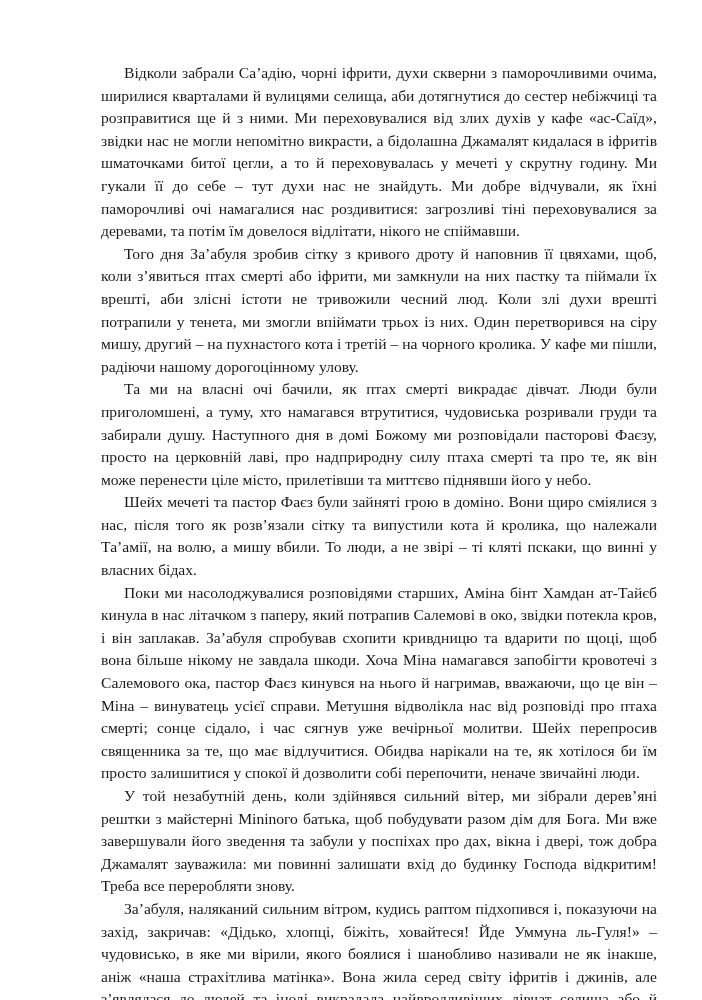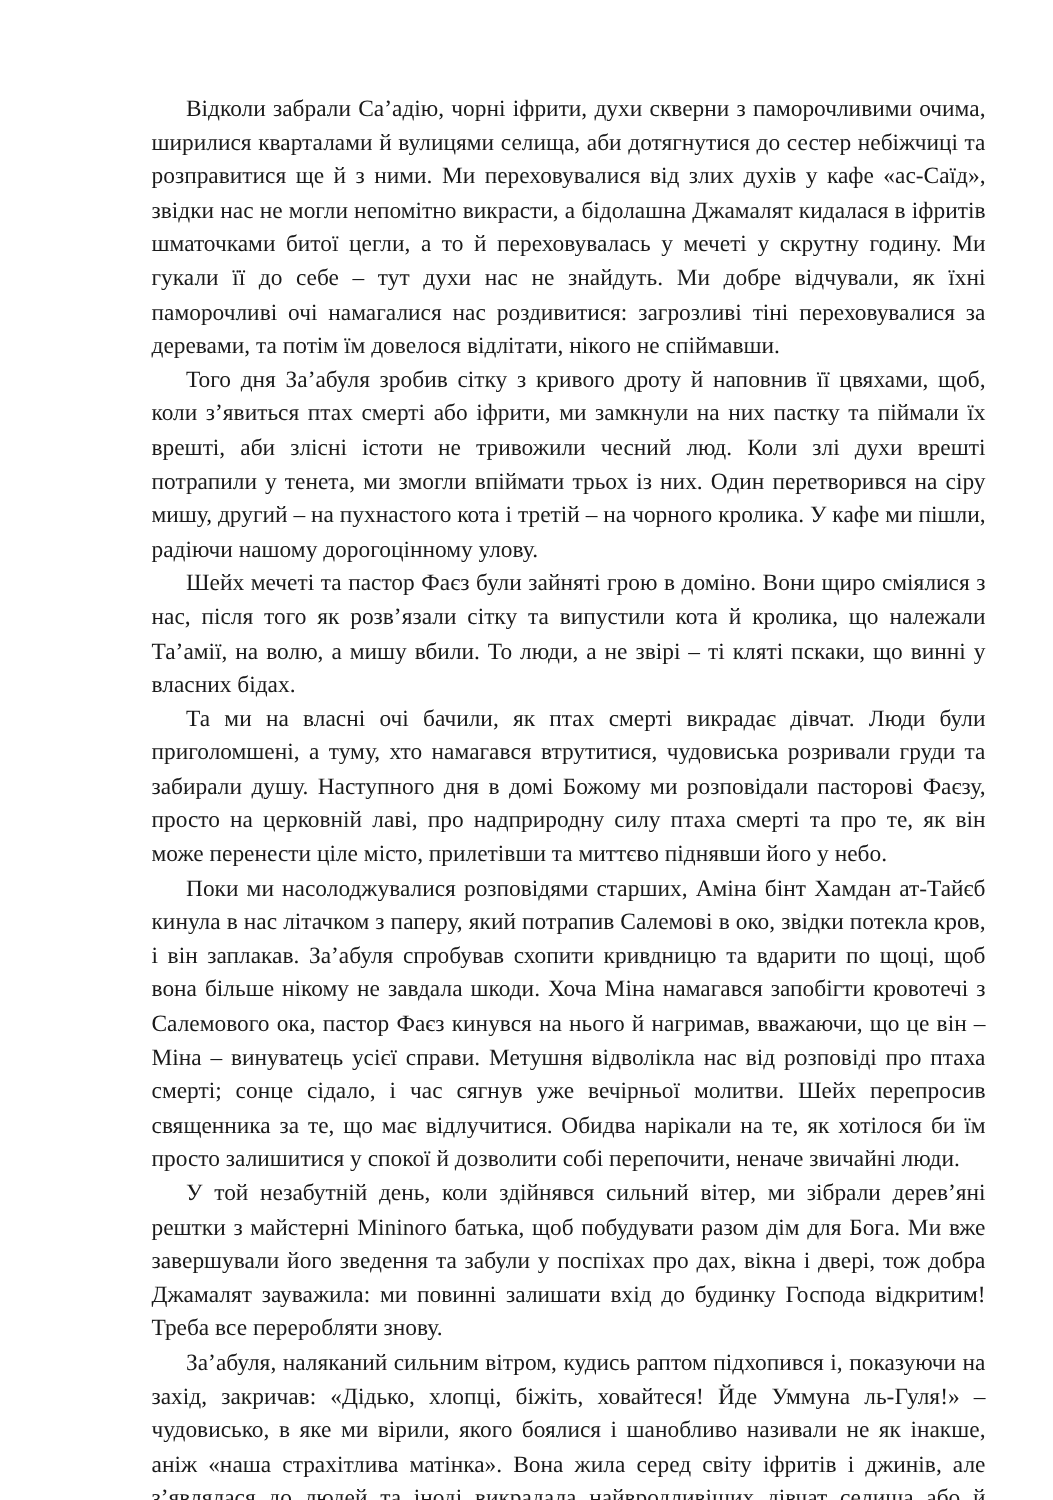"Шейх мечеті та пастор Фаєз" p { order: before "Та ми на власні очі" -> after "Та ми на власні очі" }
